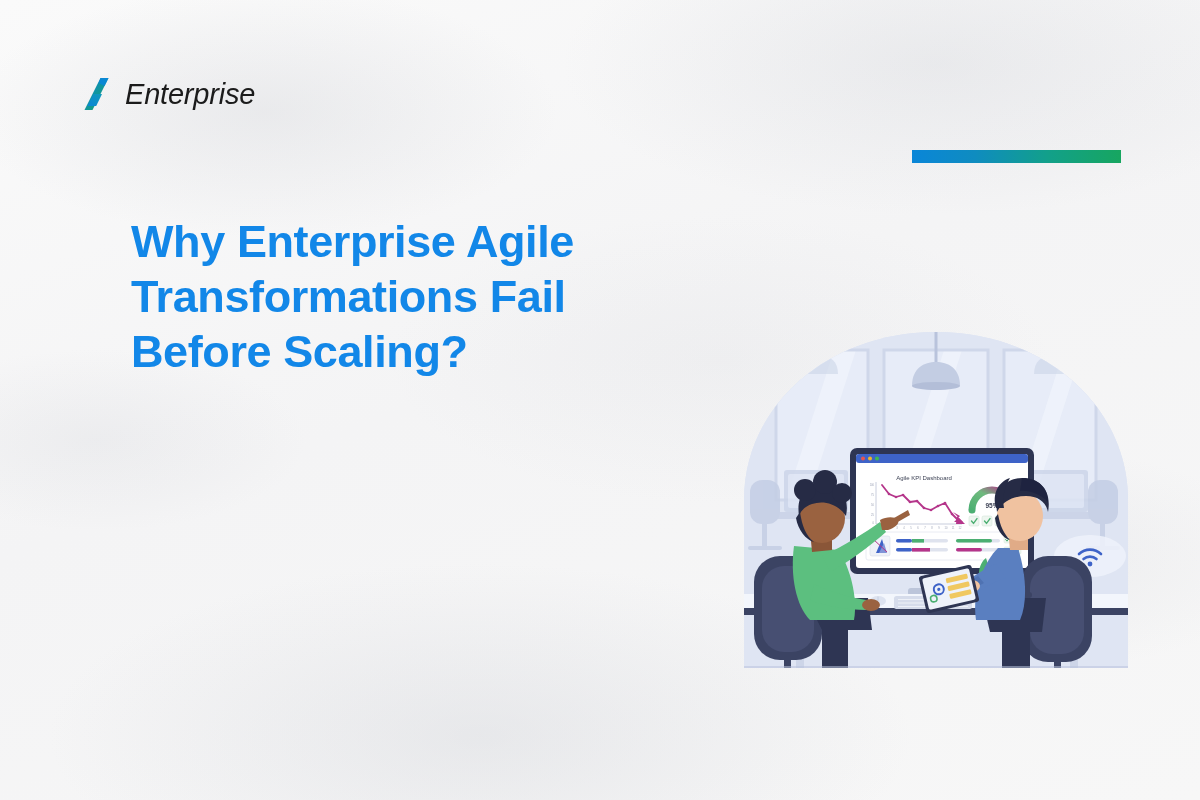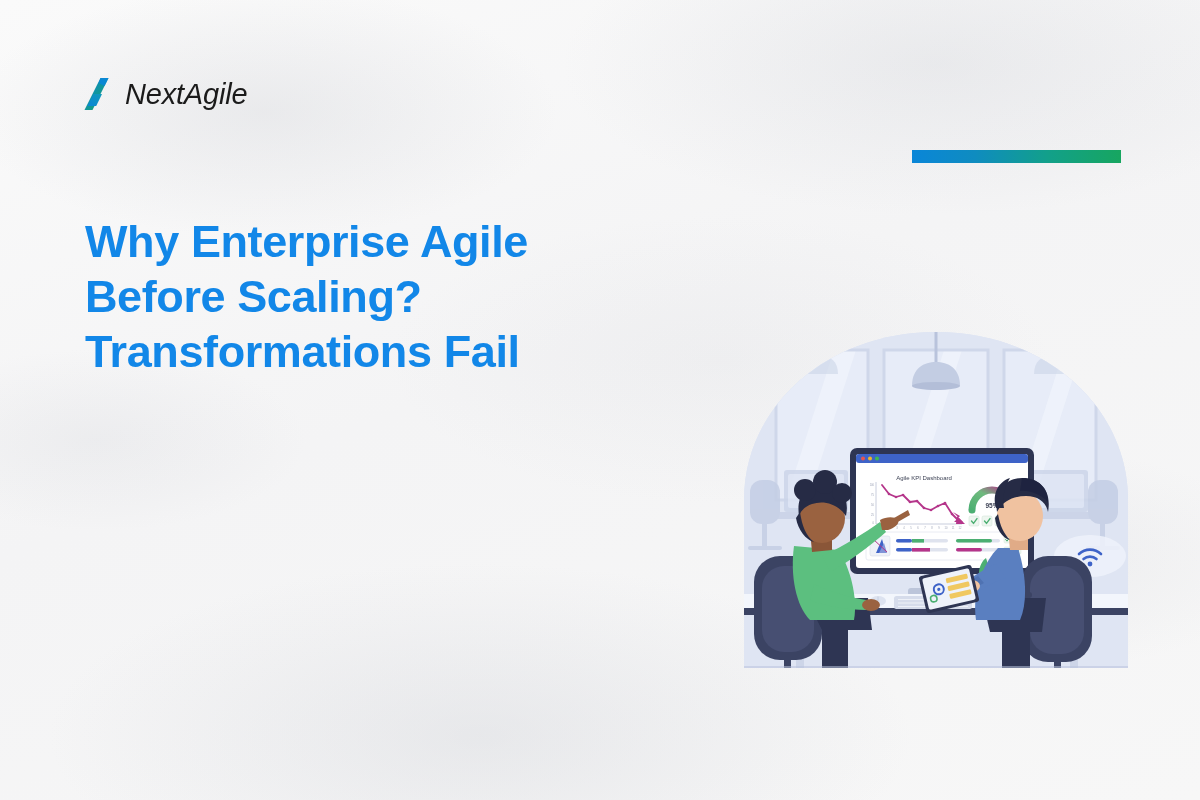"NextAgile" div { text: NextAgile -> Enterprise }
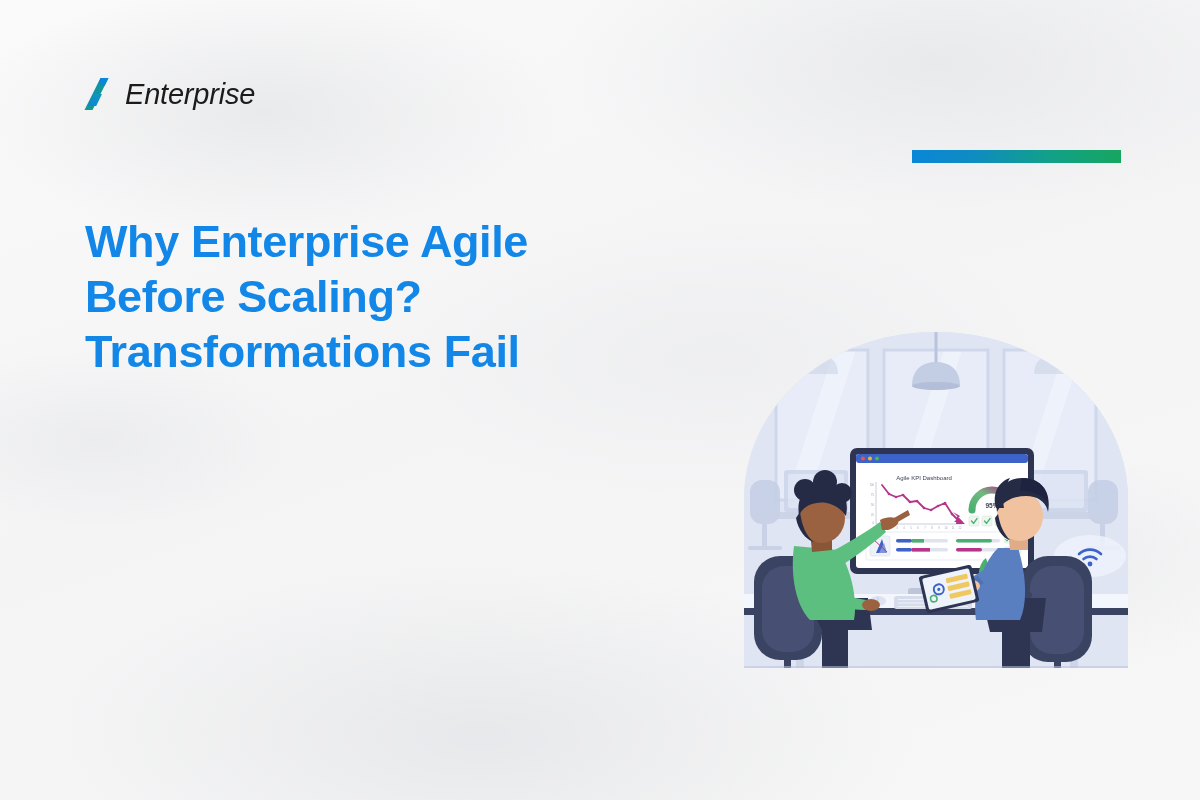"Why Enterprise Agile" #headline .hl-line { margin-left: none -> 46px }
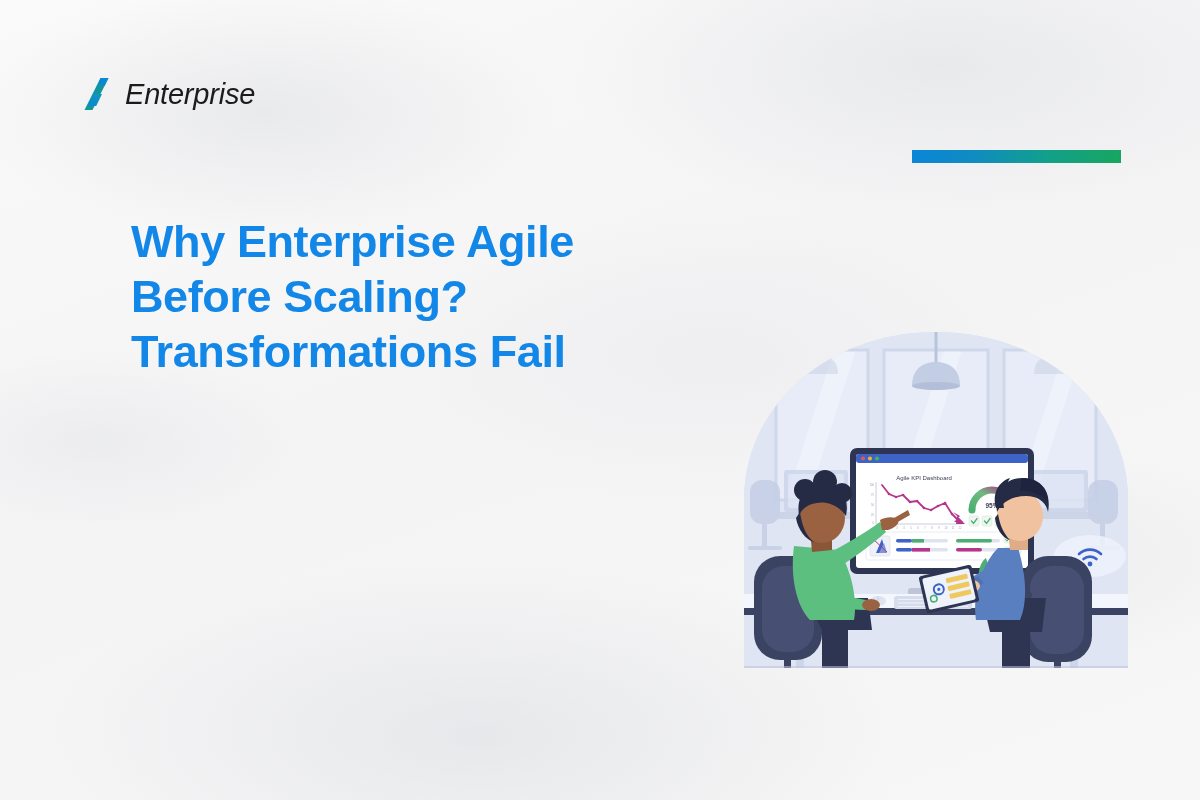"Before Scaling?" span.hl-line { order: before "Transformations Fail" -> after "Transformations Fail" }
